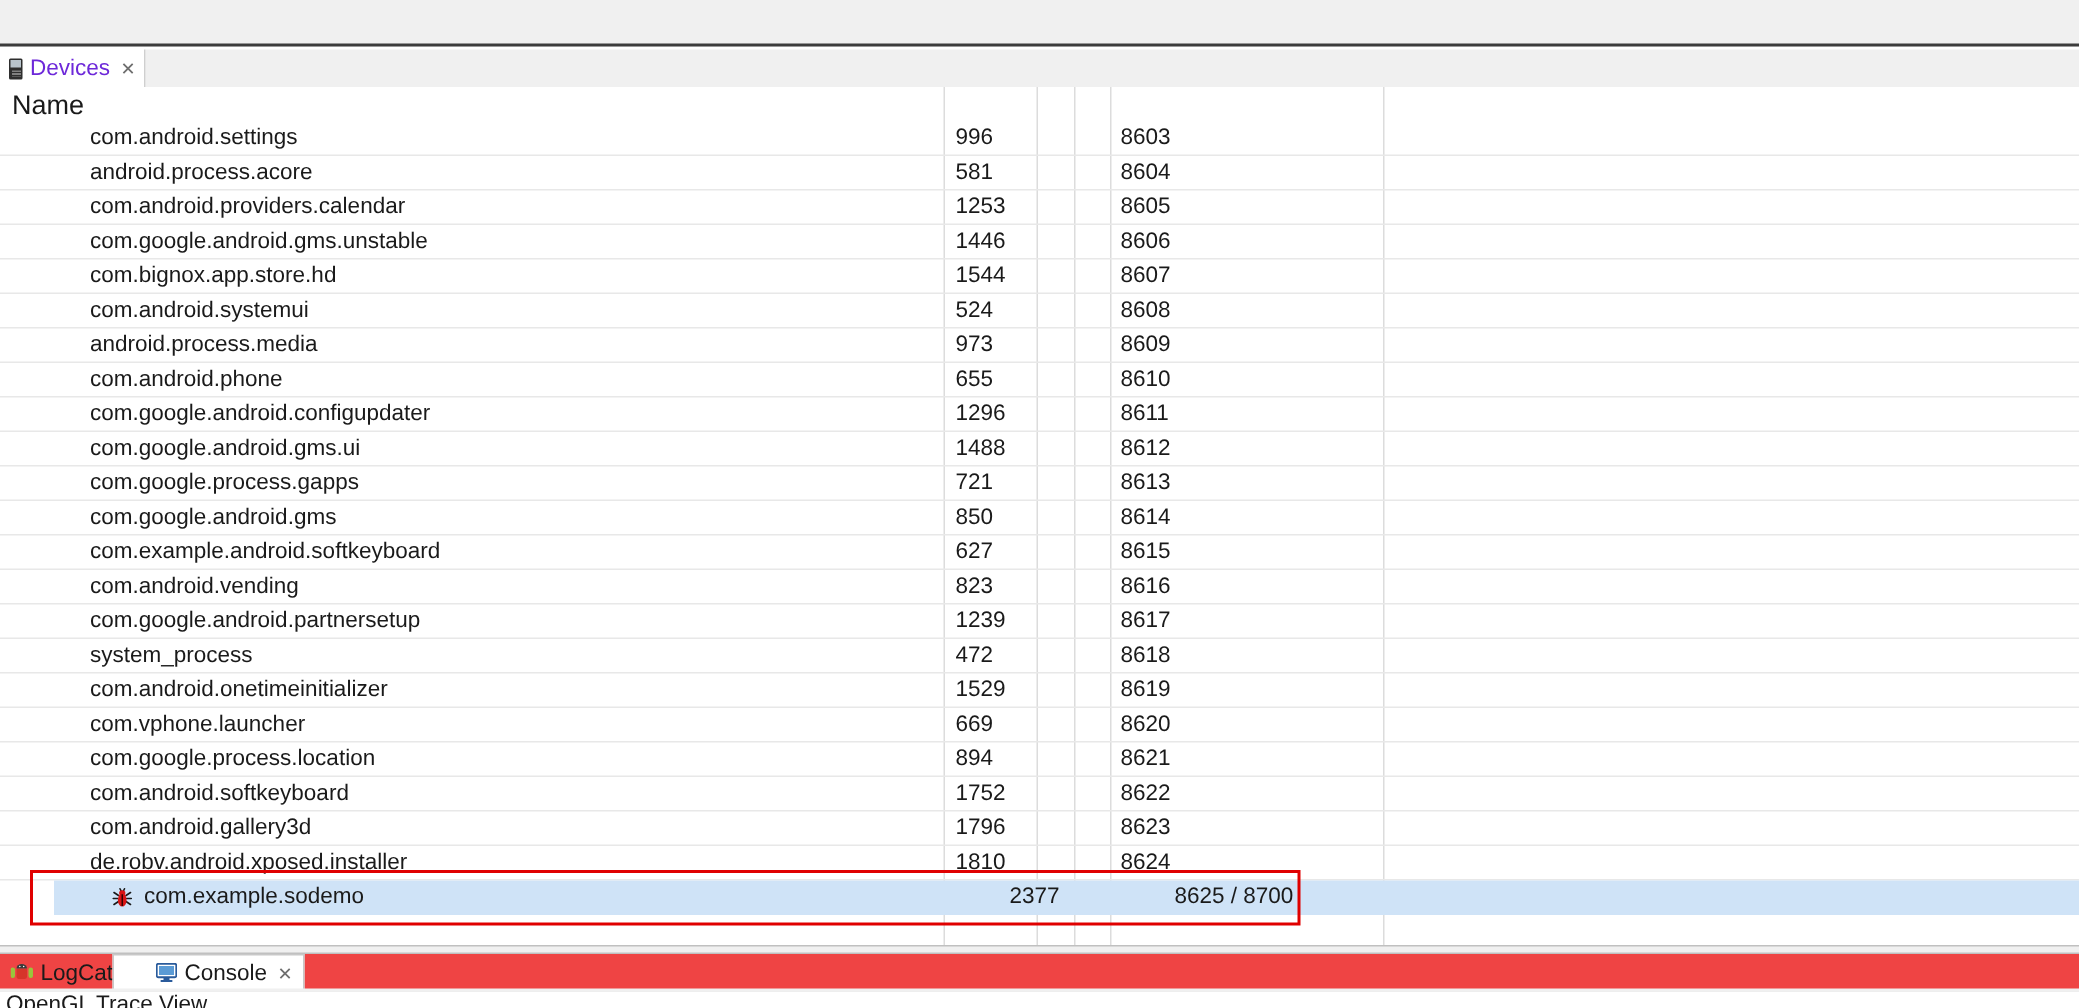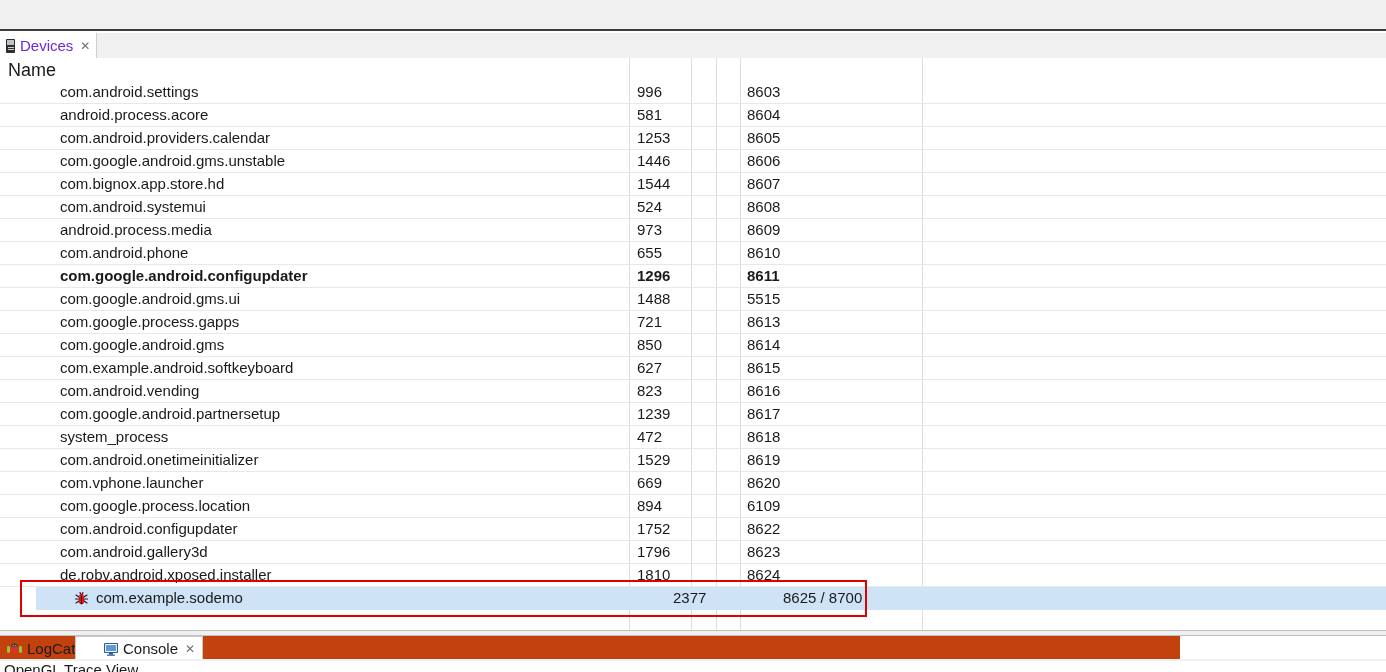"com.google.android.configupdater" div.row { font-weight: bold -> none }
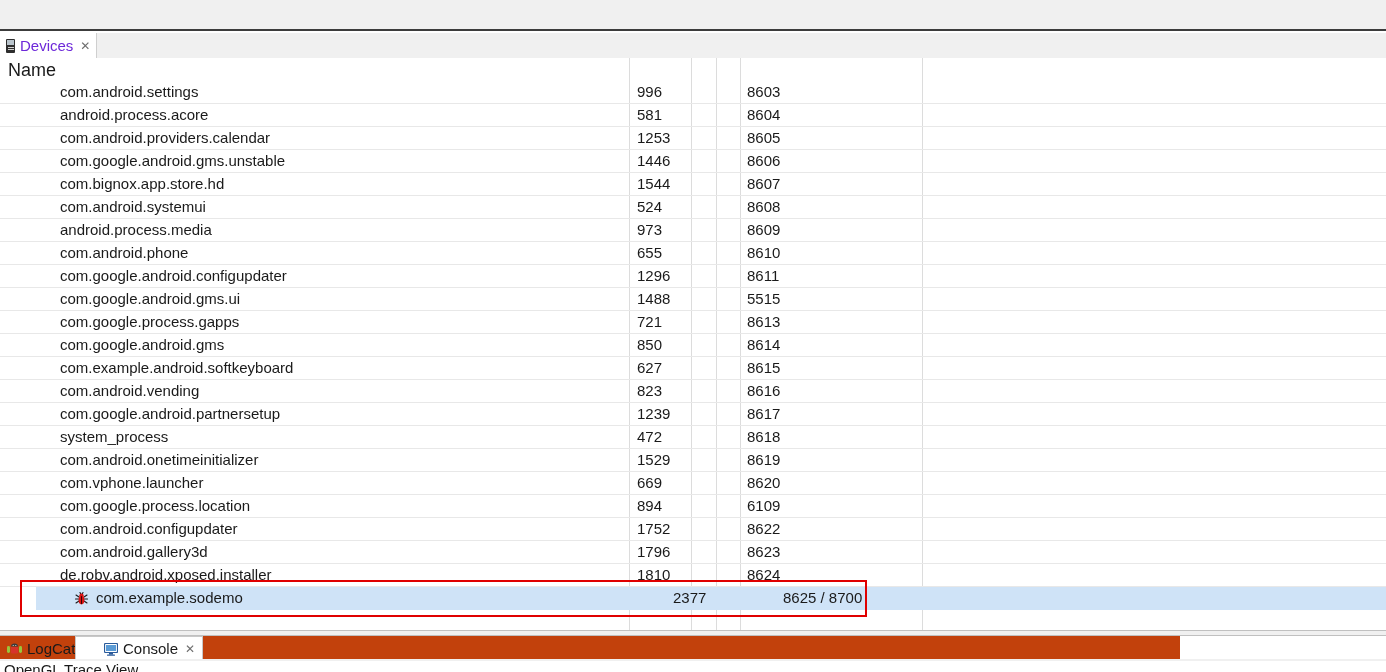"5515" span.cell-port { text: 5515 -> 8612 }
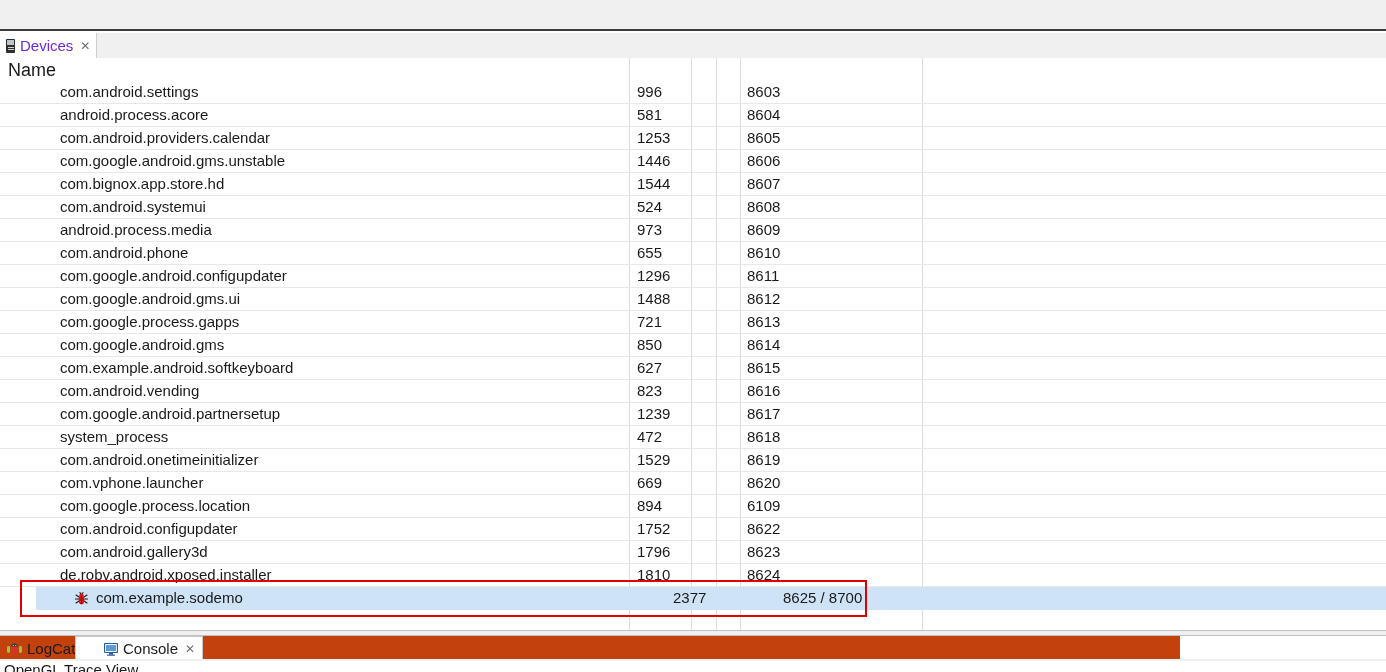"6109" span.cell-port { text: 6109 -> 8621 }
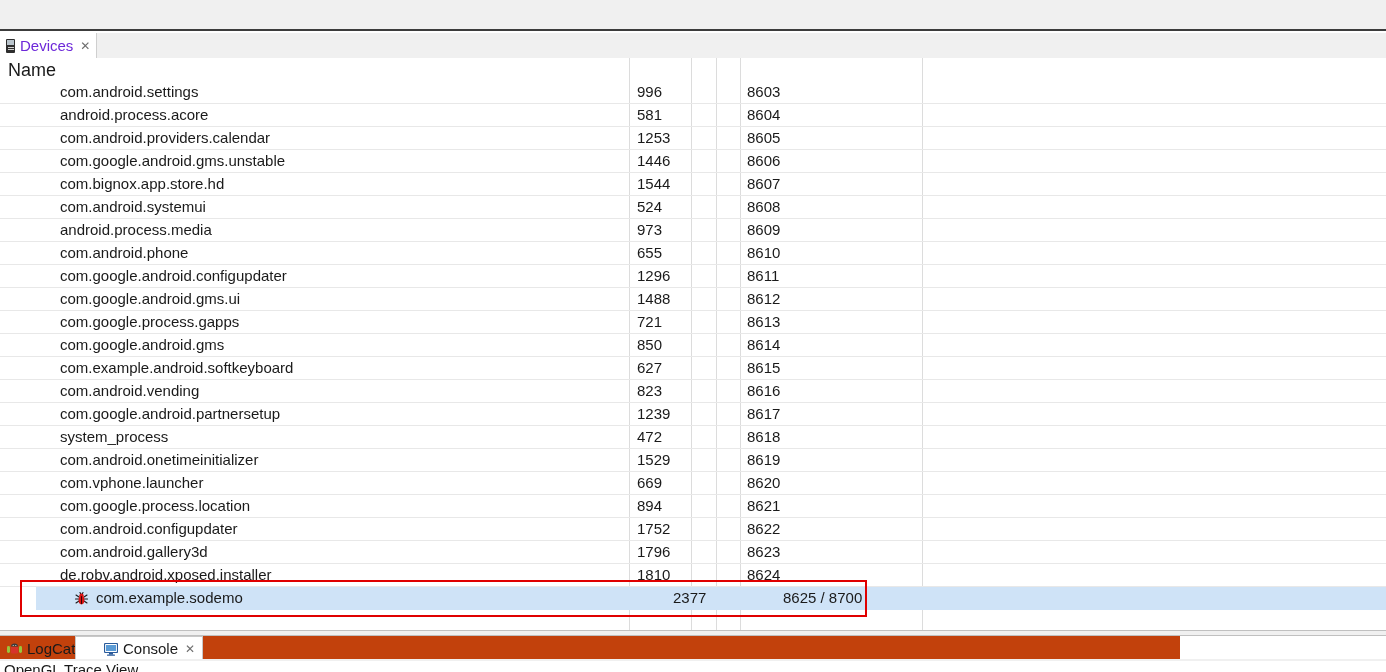"com.android.configupdater" span.cell-name { text: com.android.configupdater -> com.android.softkeyboard }
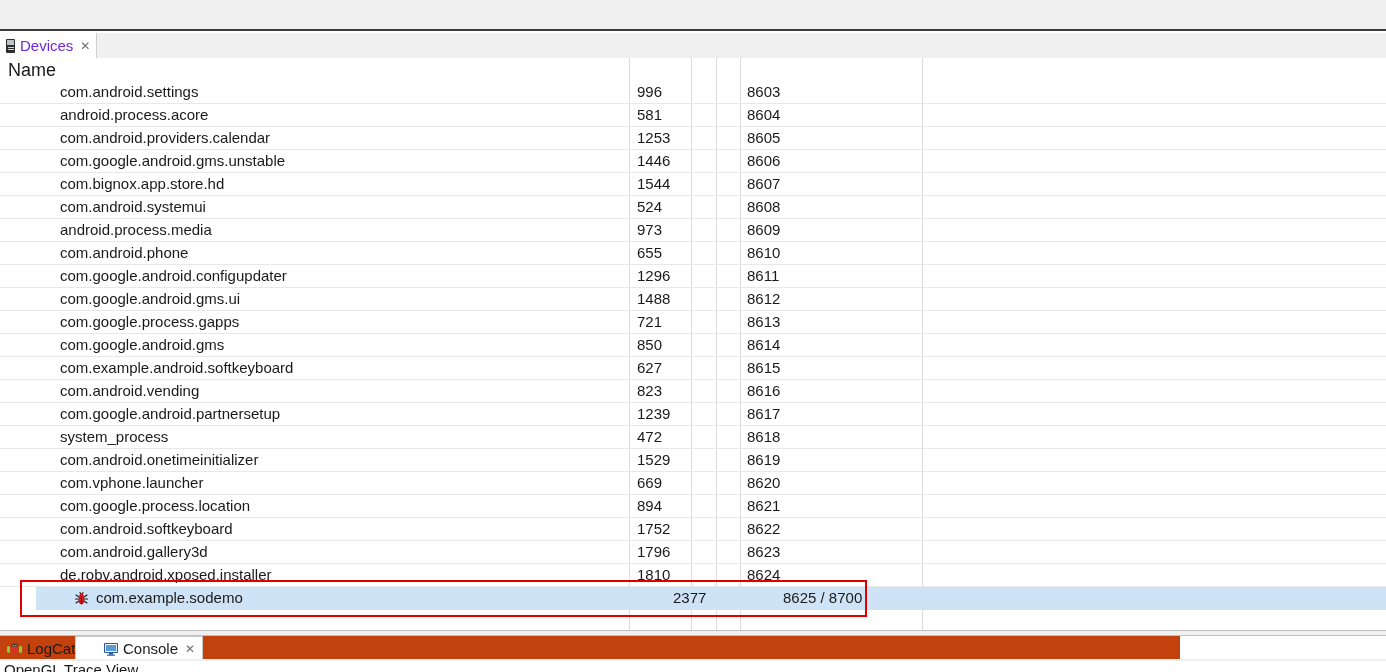"LogCat" #bottom-tabbar { background: #c2410c -> #ef4444; width: 1180px -> 1386px }
